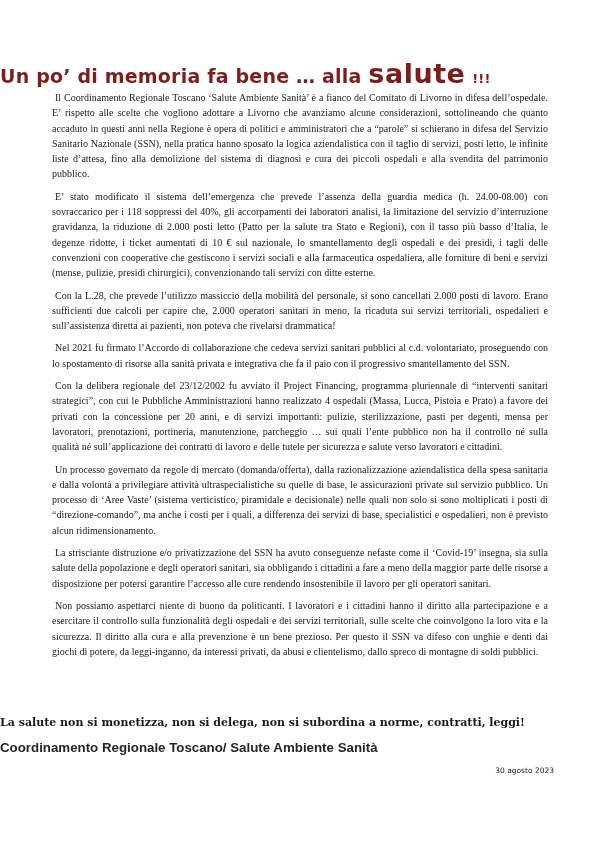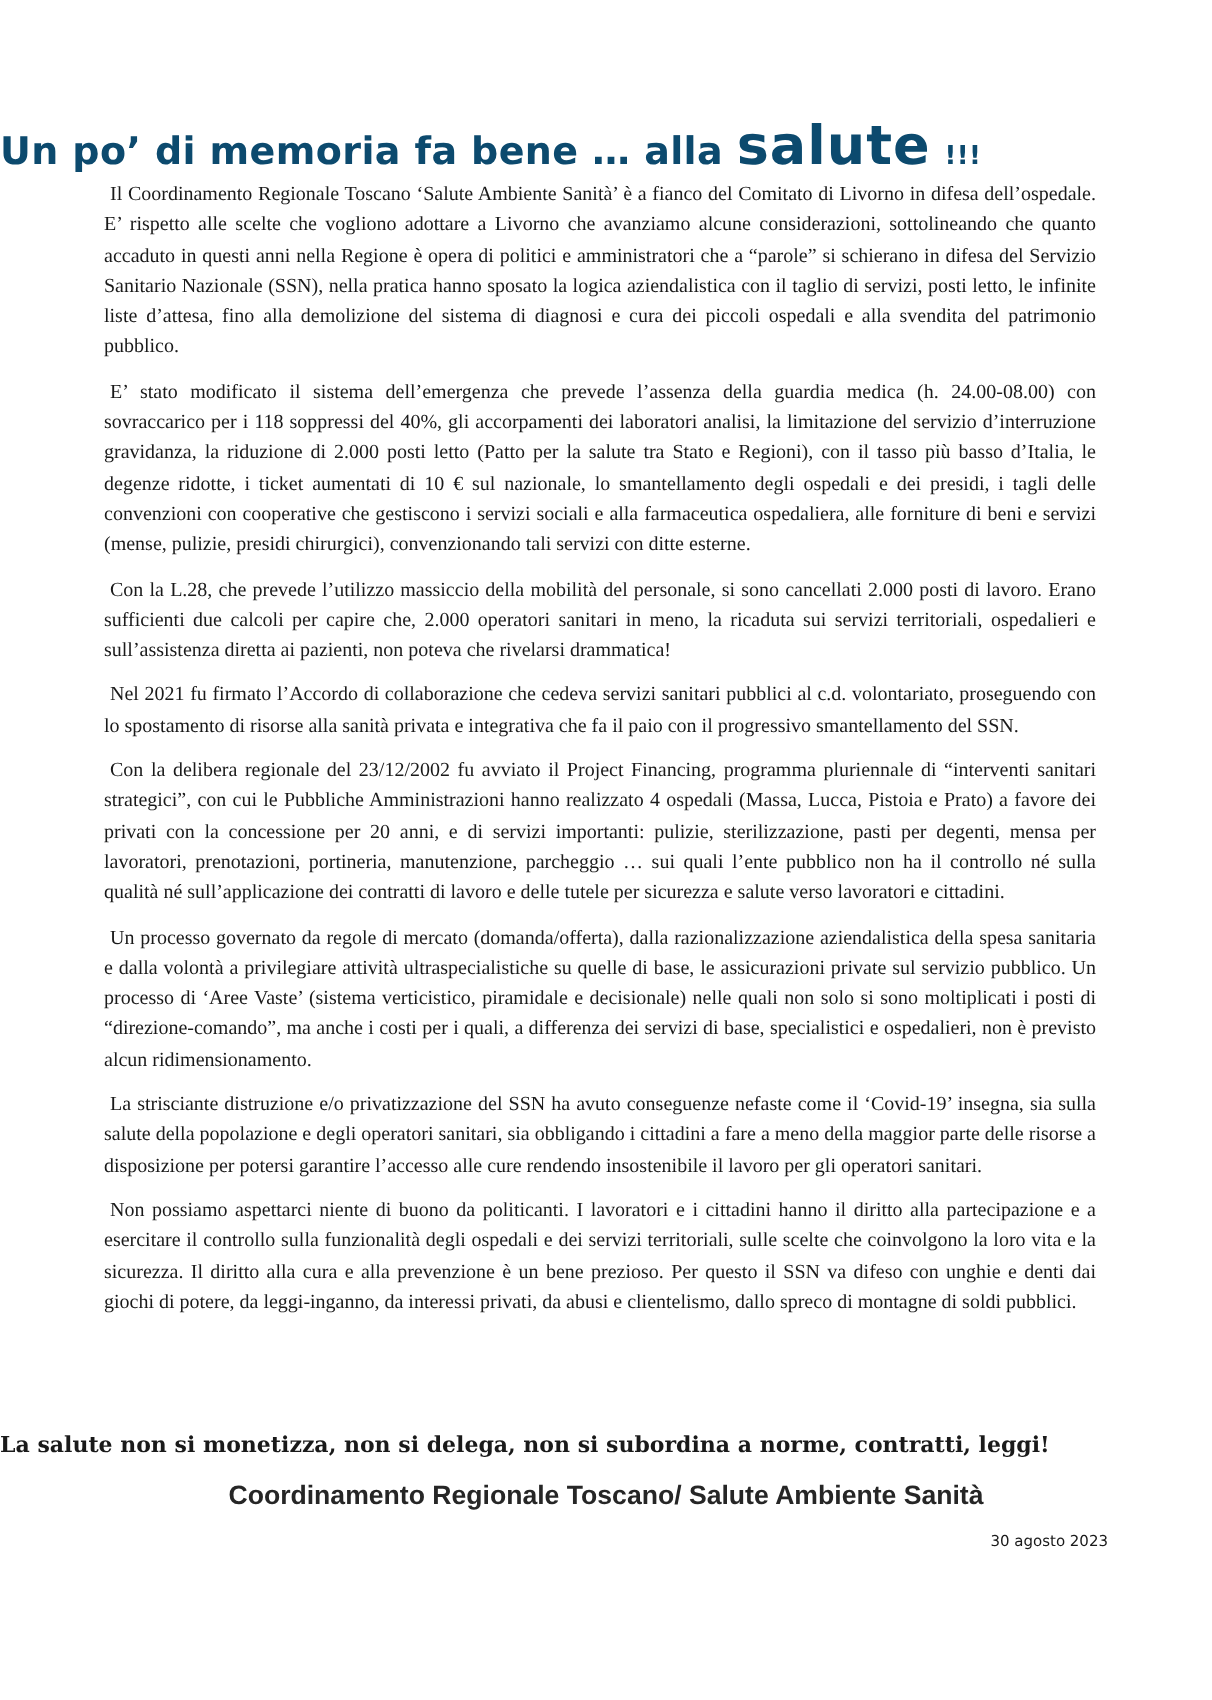"Un po’ di memoria fa" .title { color: #0c4a6e -> #7f1d1d }
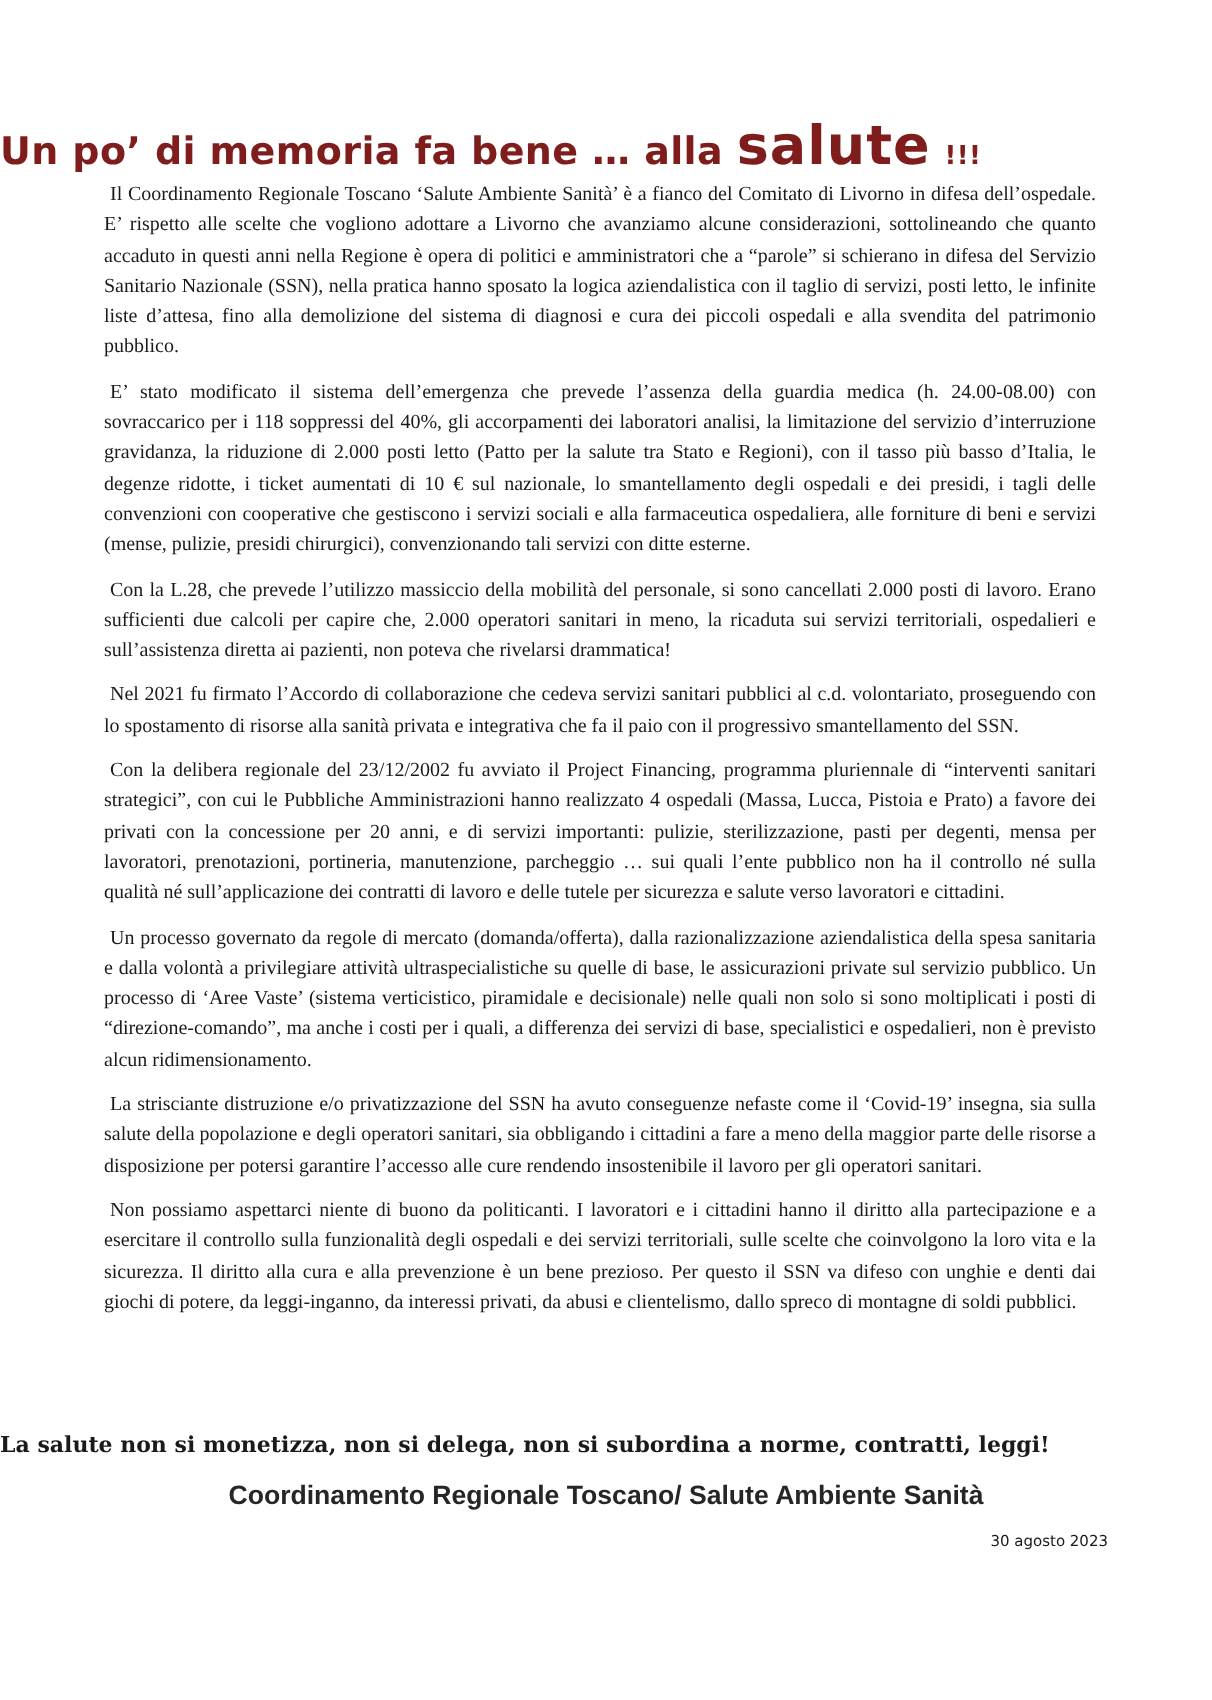"Coordinamento Regionale Toscano/ Salute" .signature { text-align: center -> left }
